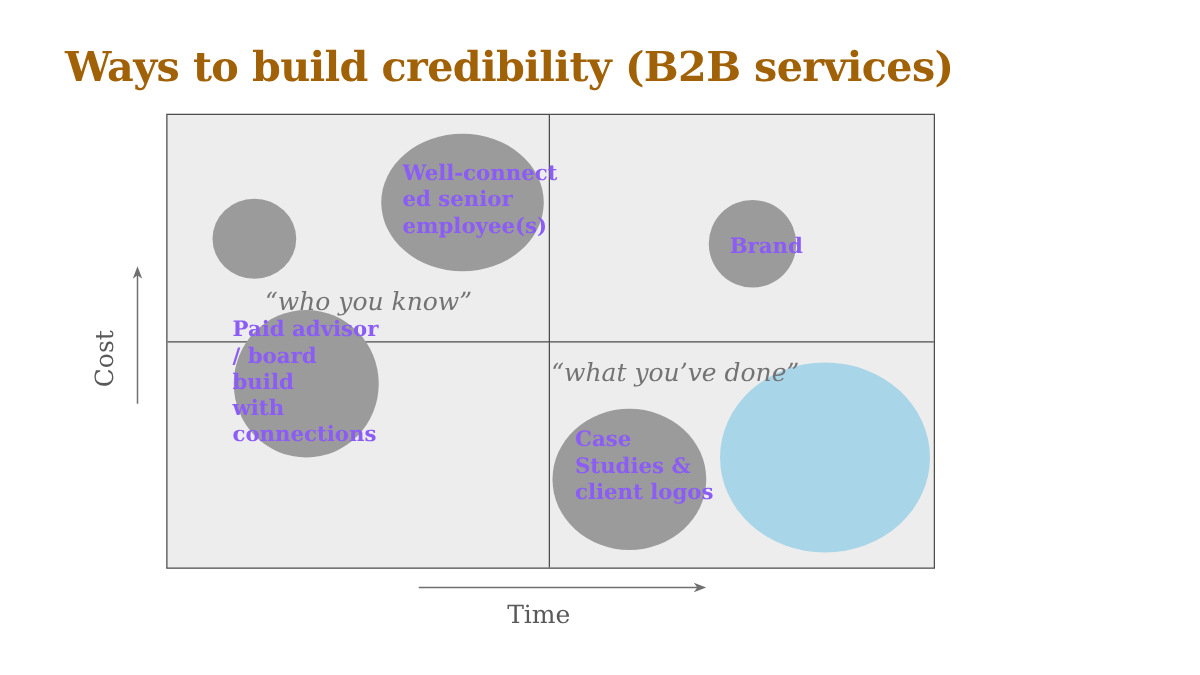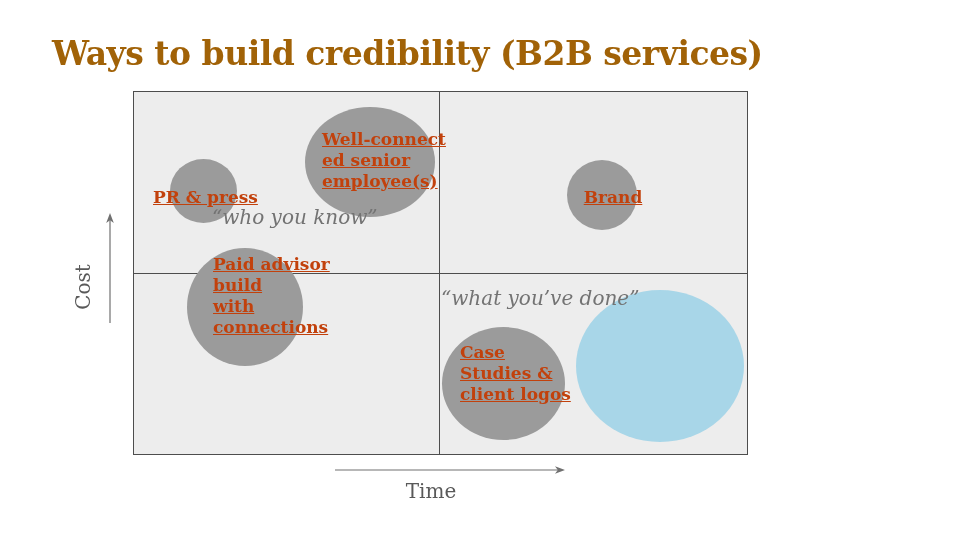"Well-connect" .bubble-label { color: #c2410c -> #8b5cf6; text-decoration: underline -> none }
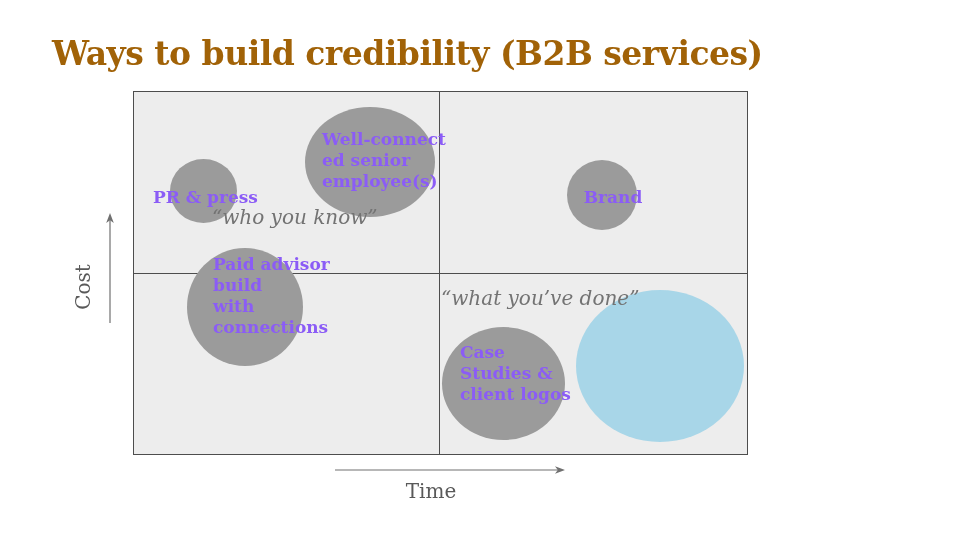"PR & press" div.bubble-label { html: <div> <div>PR &amp; press</div> </div> -> none }
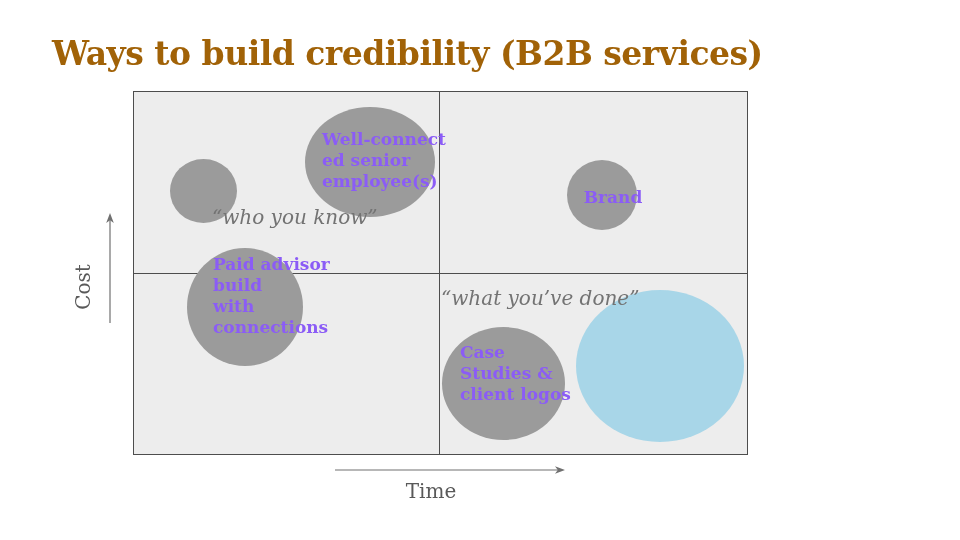"“who you know”" div.quote { top: 112px -> 136px }
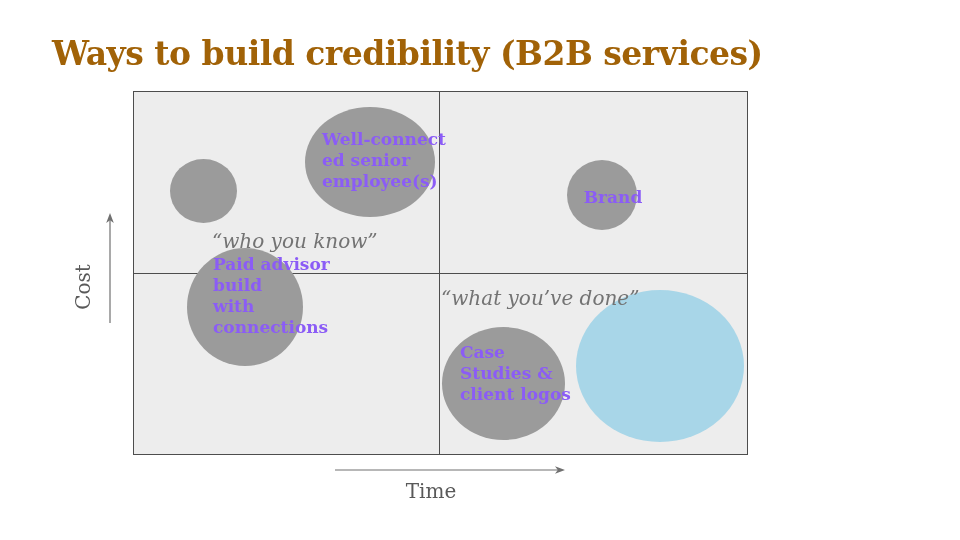"Paid advisor" div.bubble-label { left: 79px -> 52px }
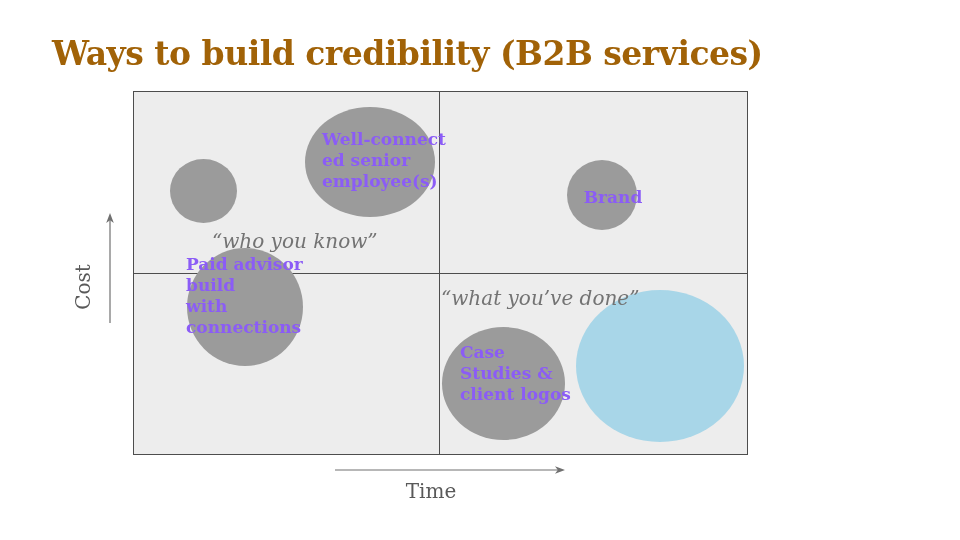"/ board" div { html: none -> <div>/ board</div> }
